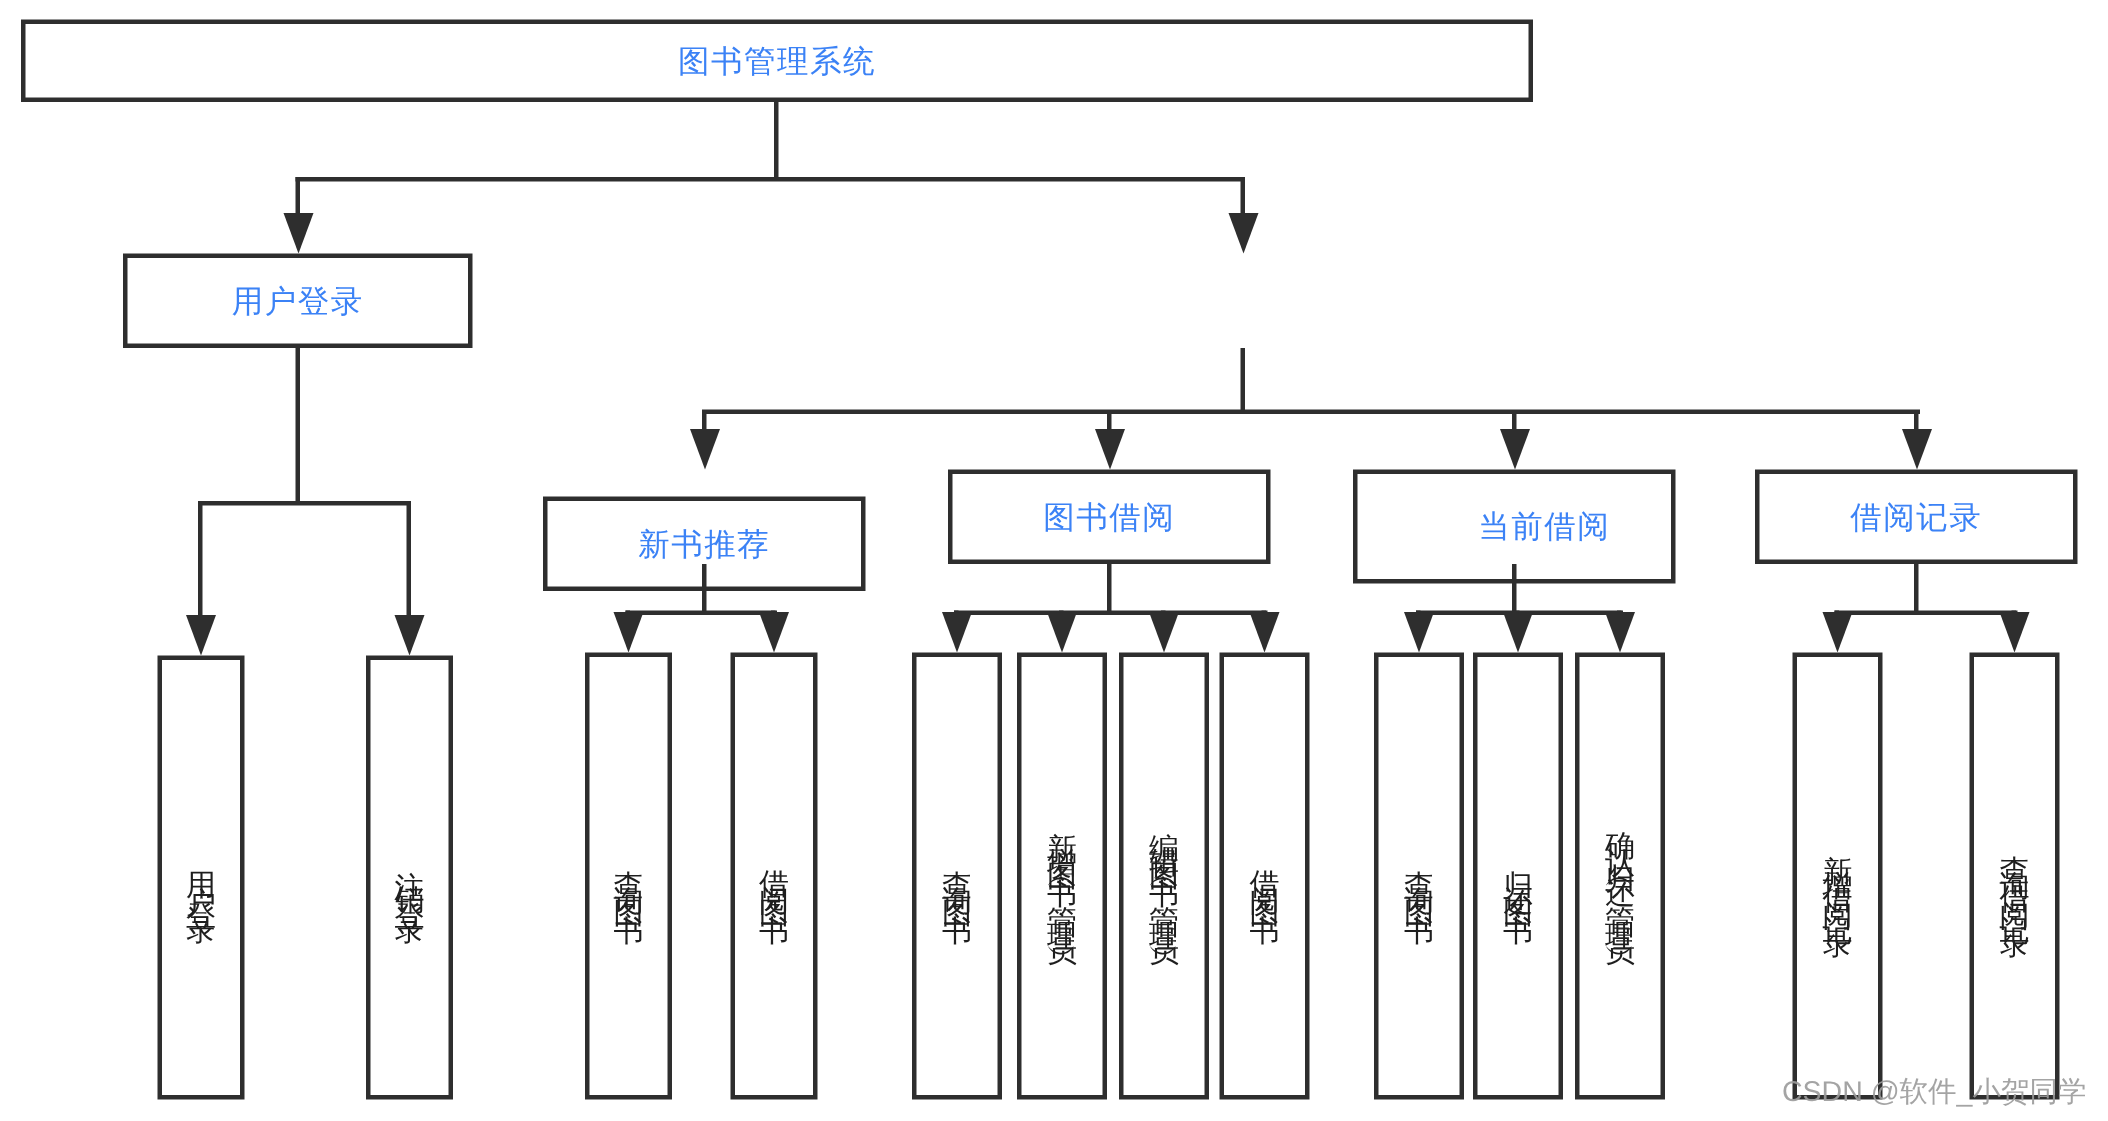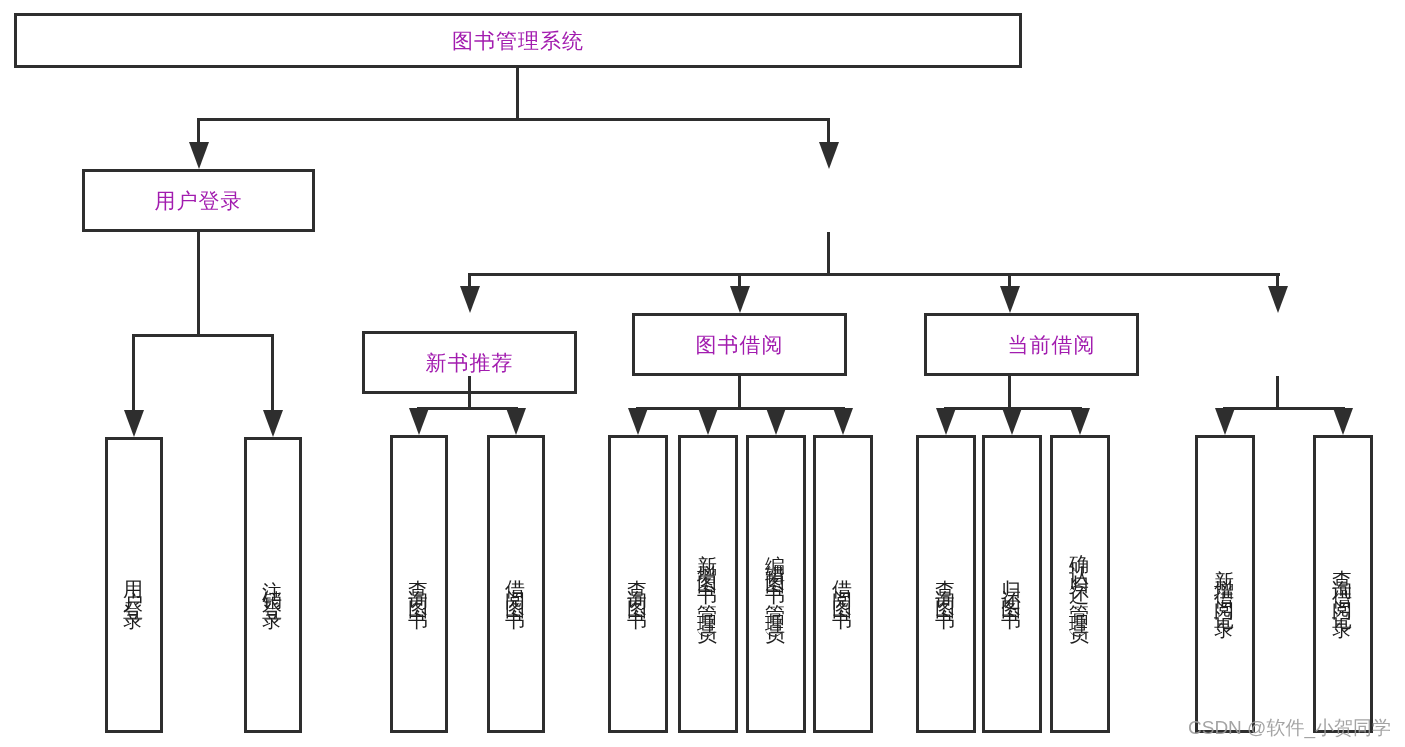"图书管理系统" .hbox { color: #a21caf -> #3b82f6 }
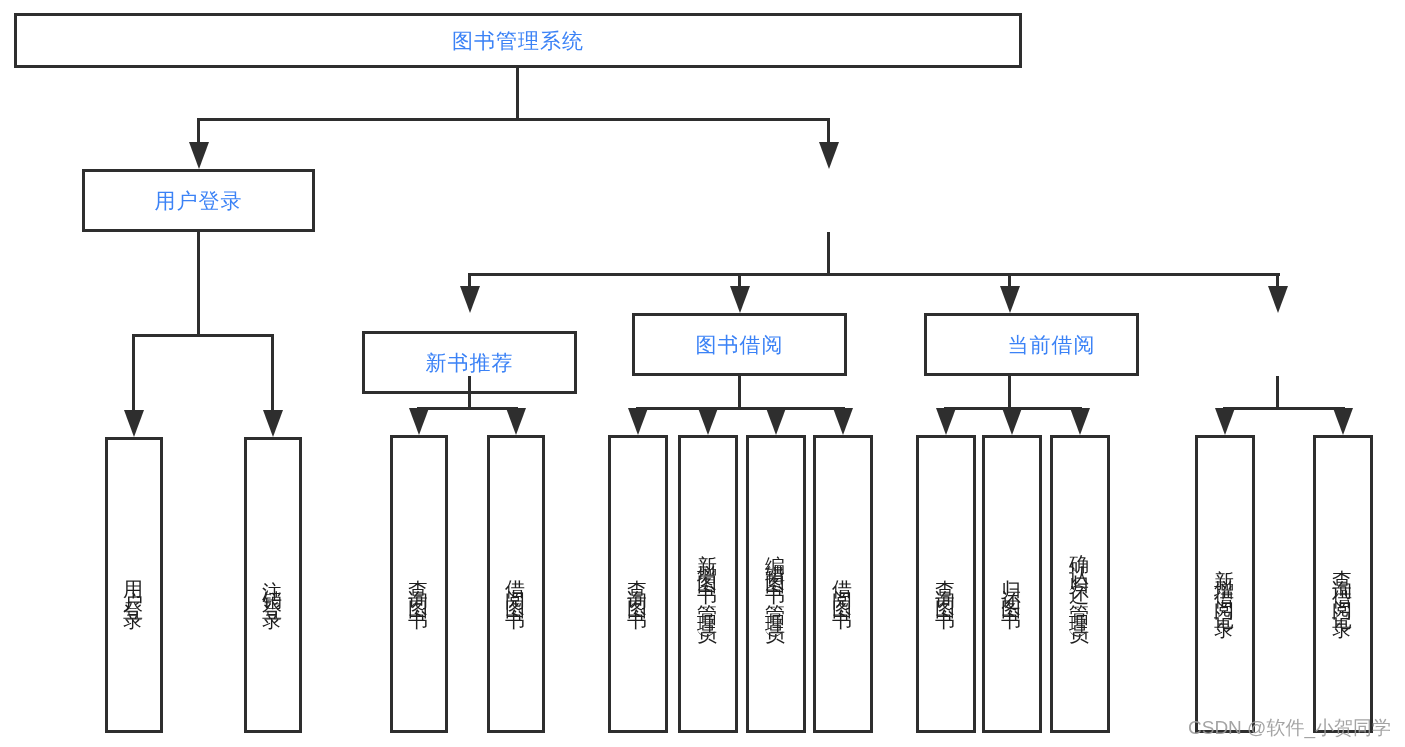"当前借阅" div.hbox { height: 63px -> 76px; left: 924px -> 902px }
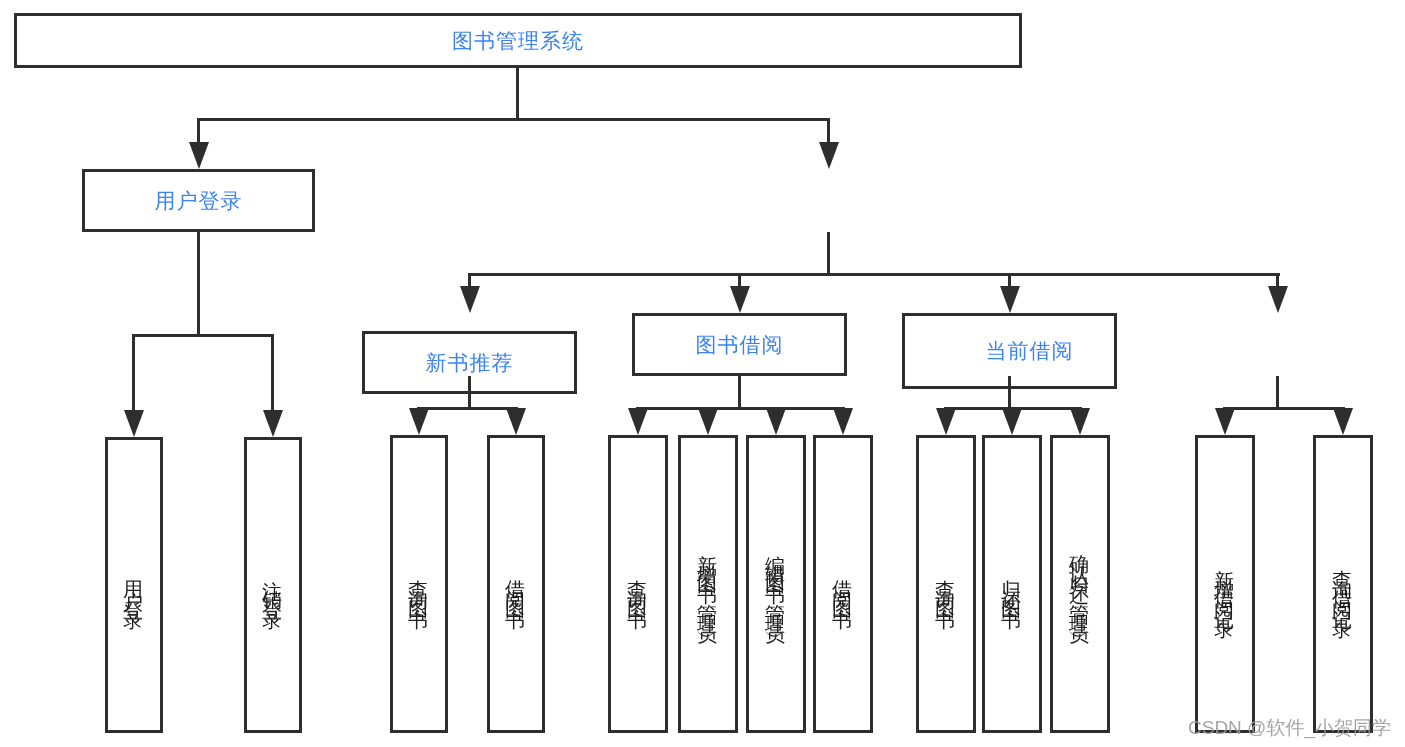"借阅记录" div.hbox { html: none -> <div> <span>借阅记录</span> </div> }
